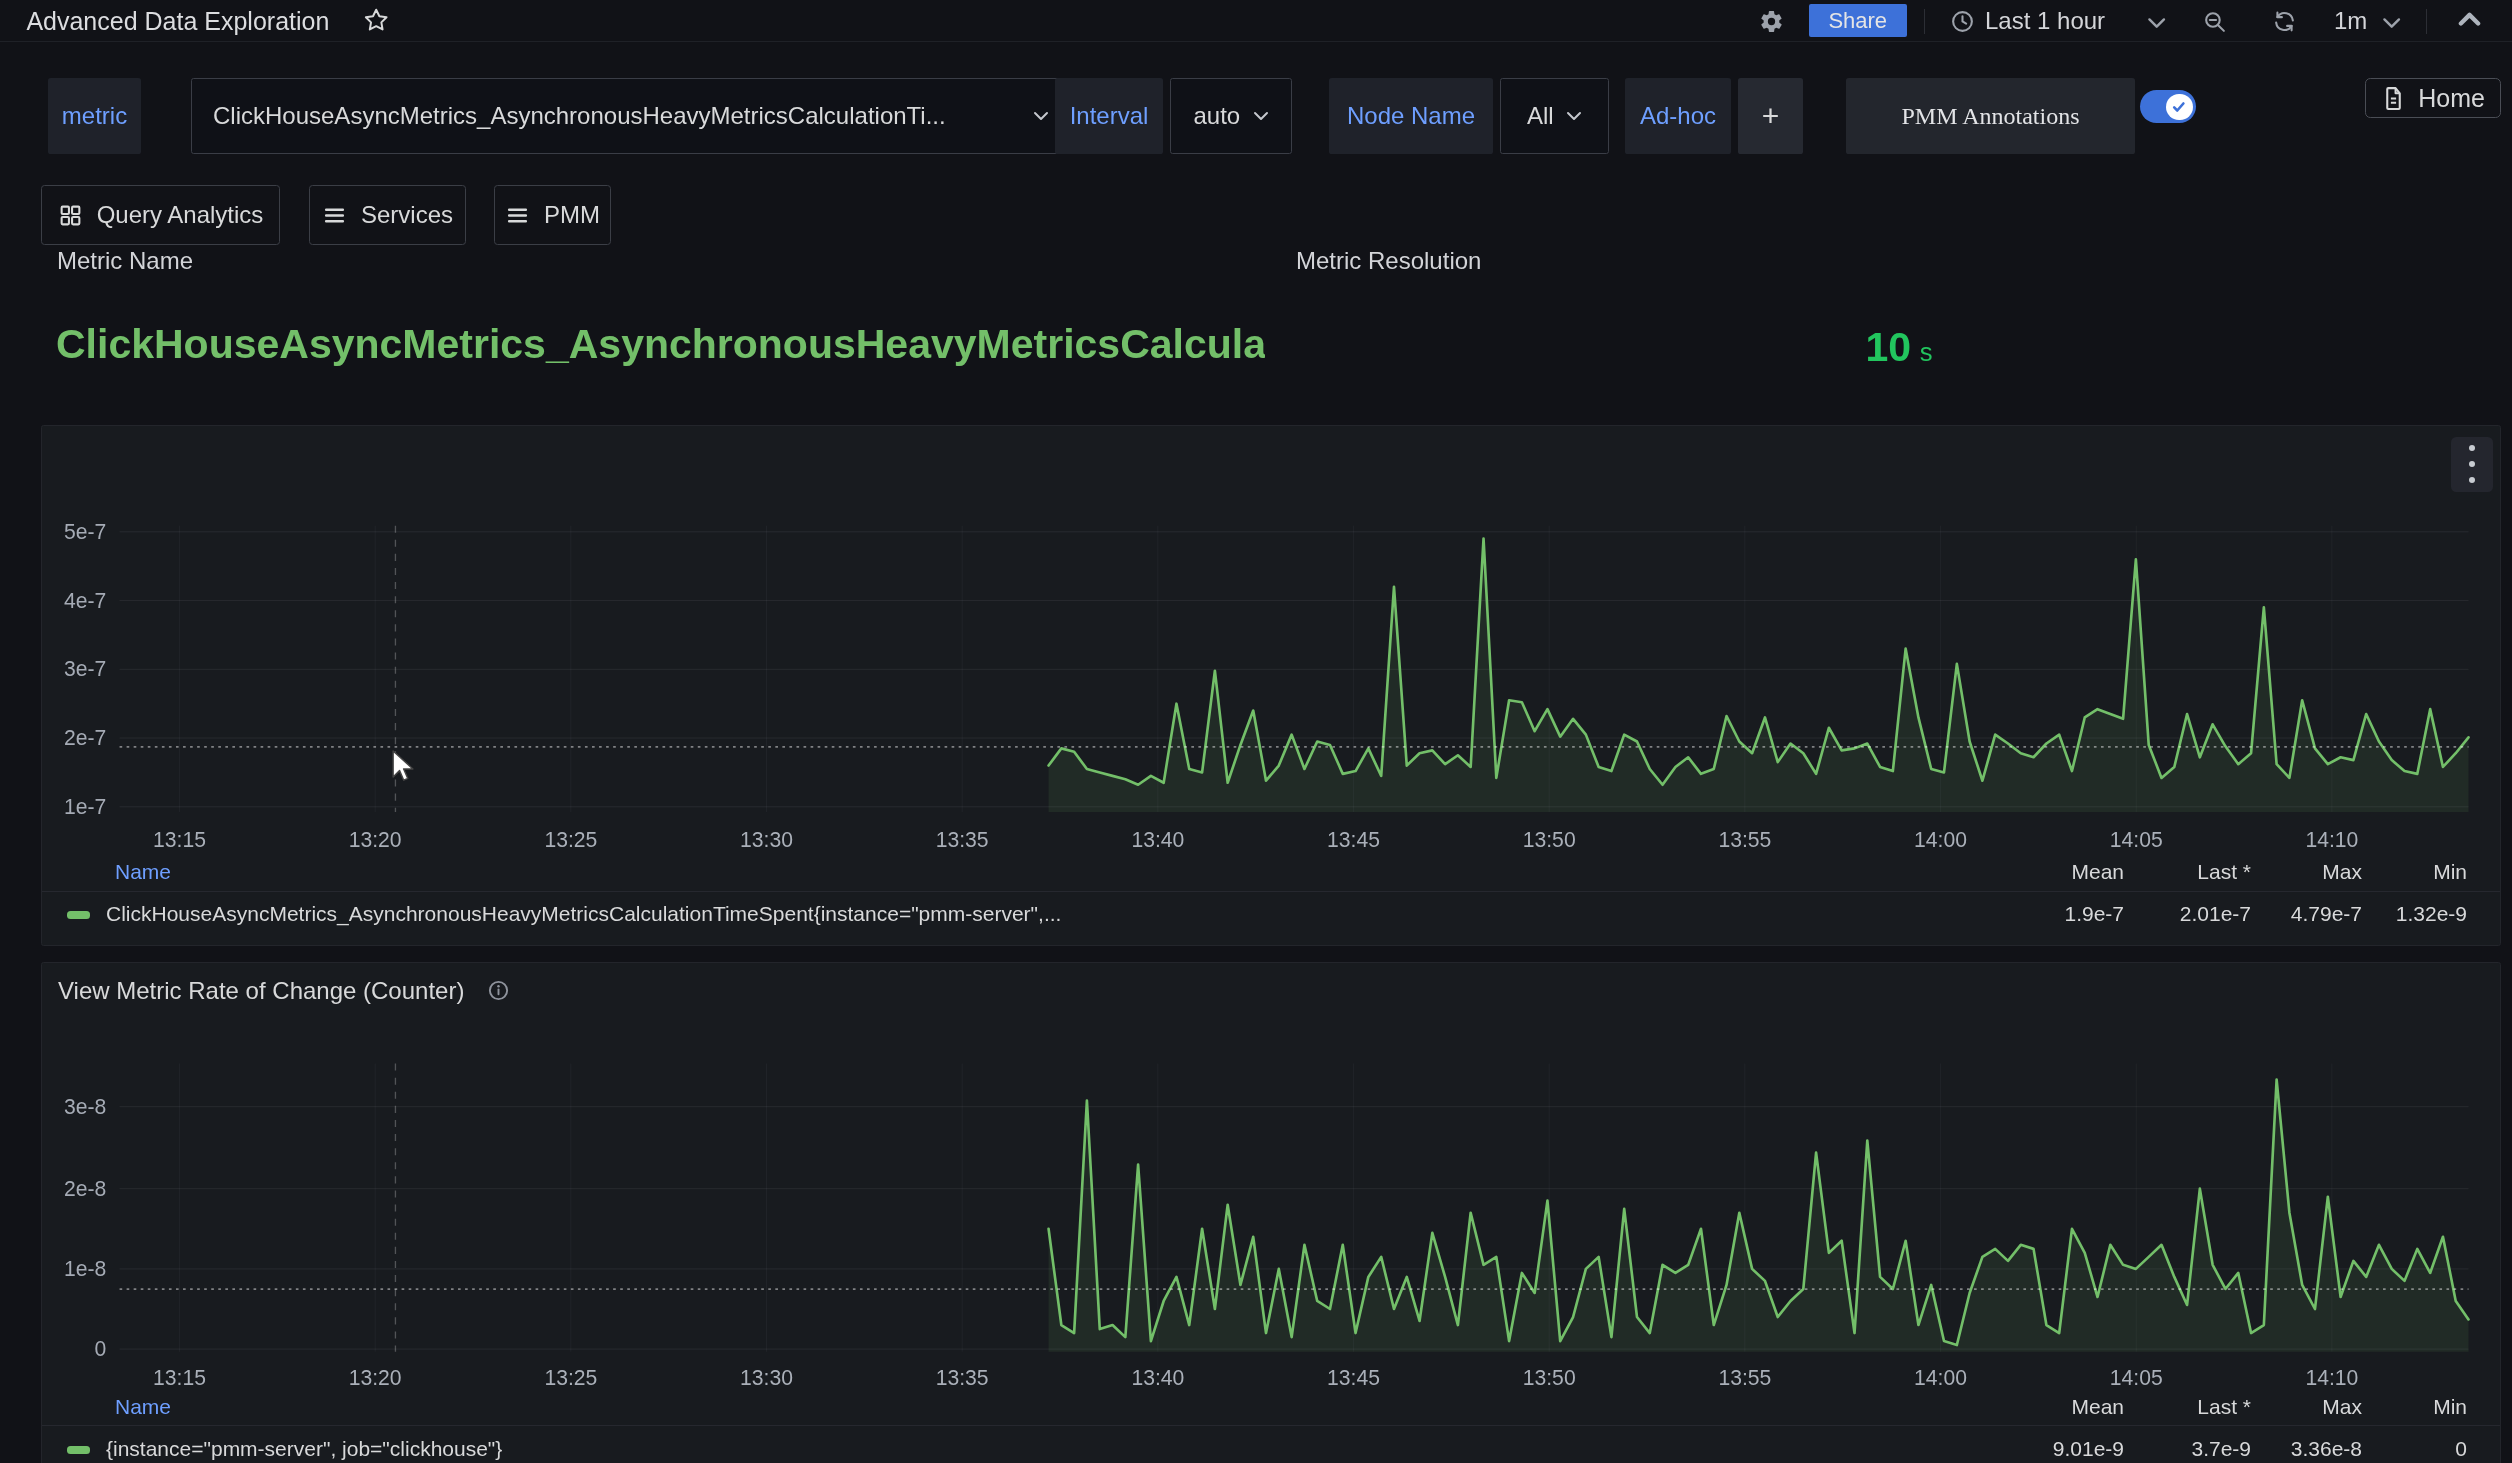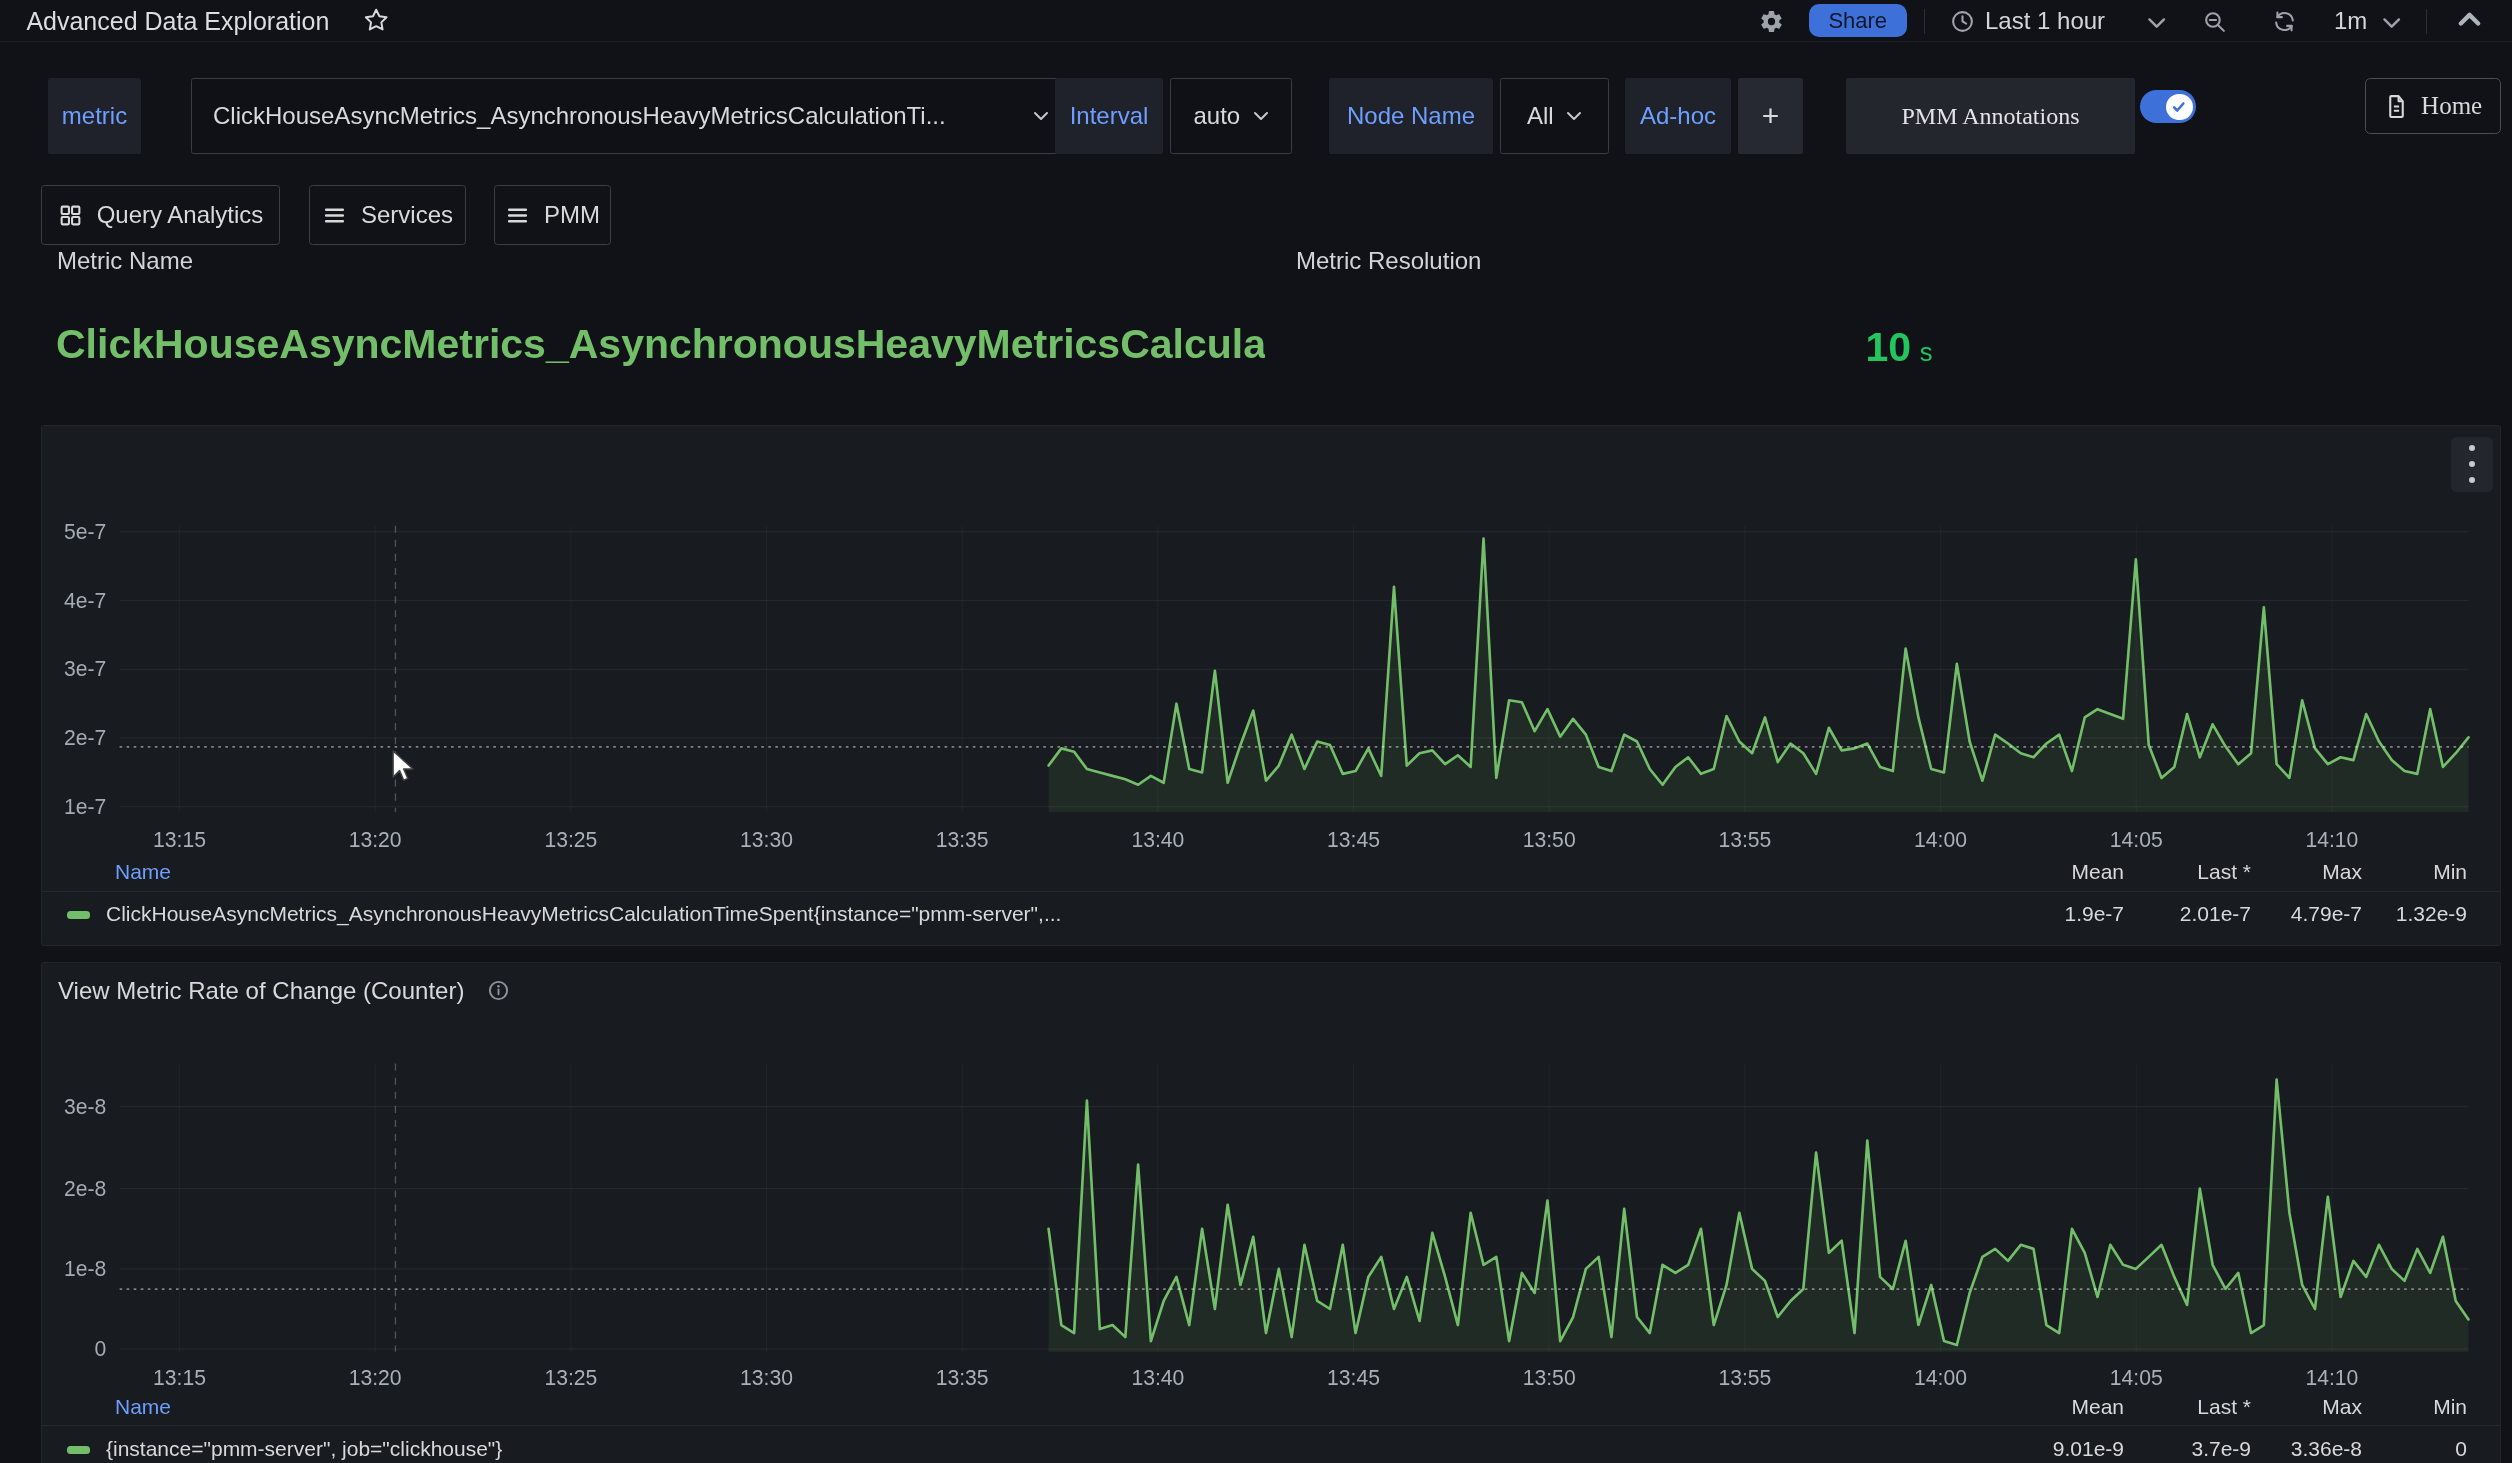"Share" .share-btn { border-radius: 10px -> 2px; color: #0f172a -> #e5e5e5 }
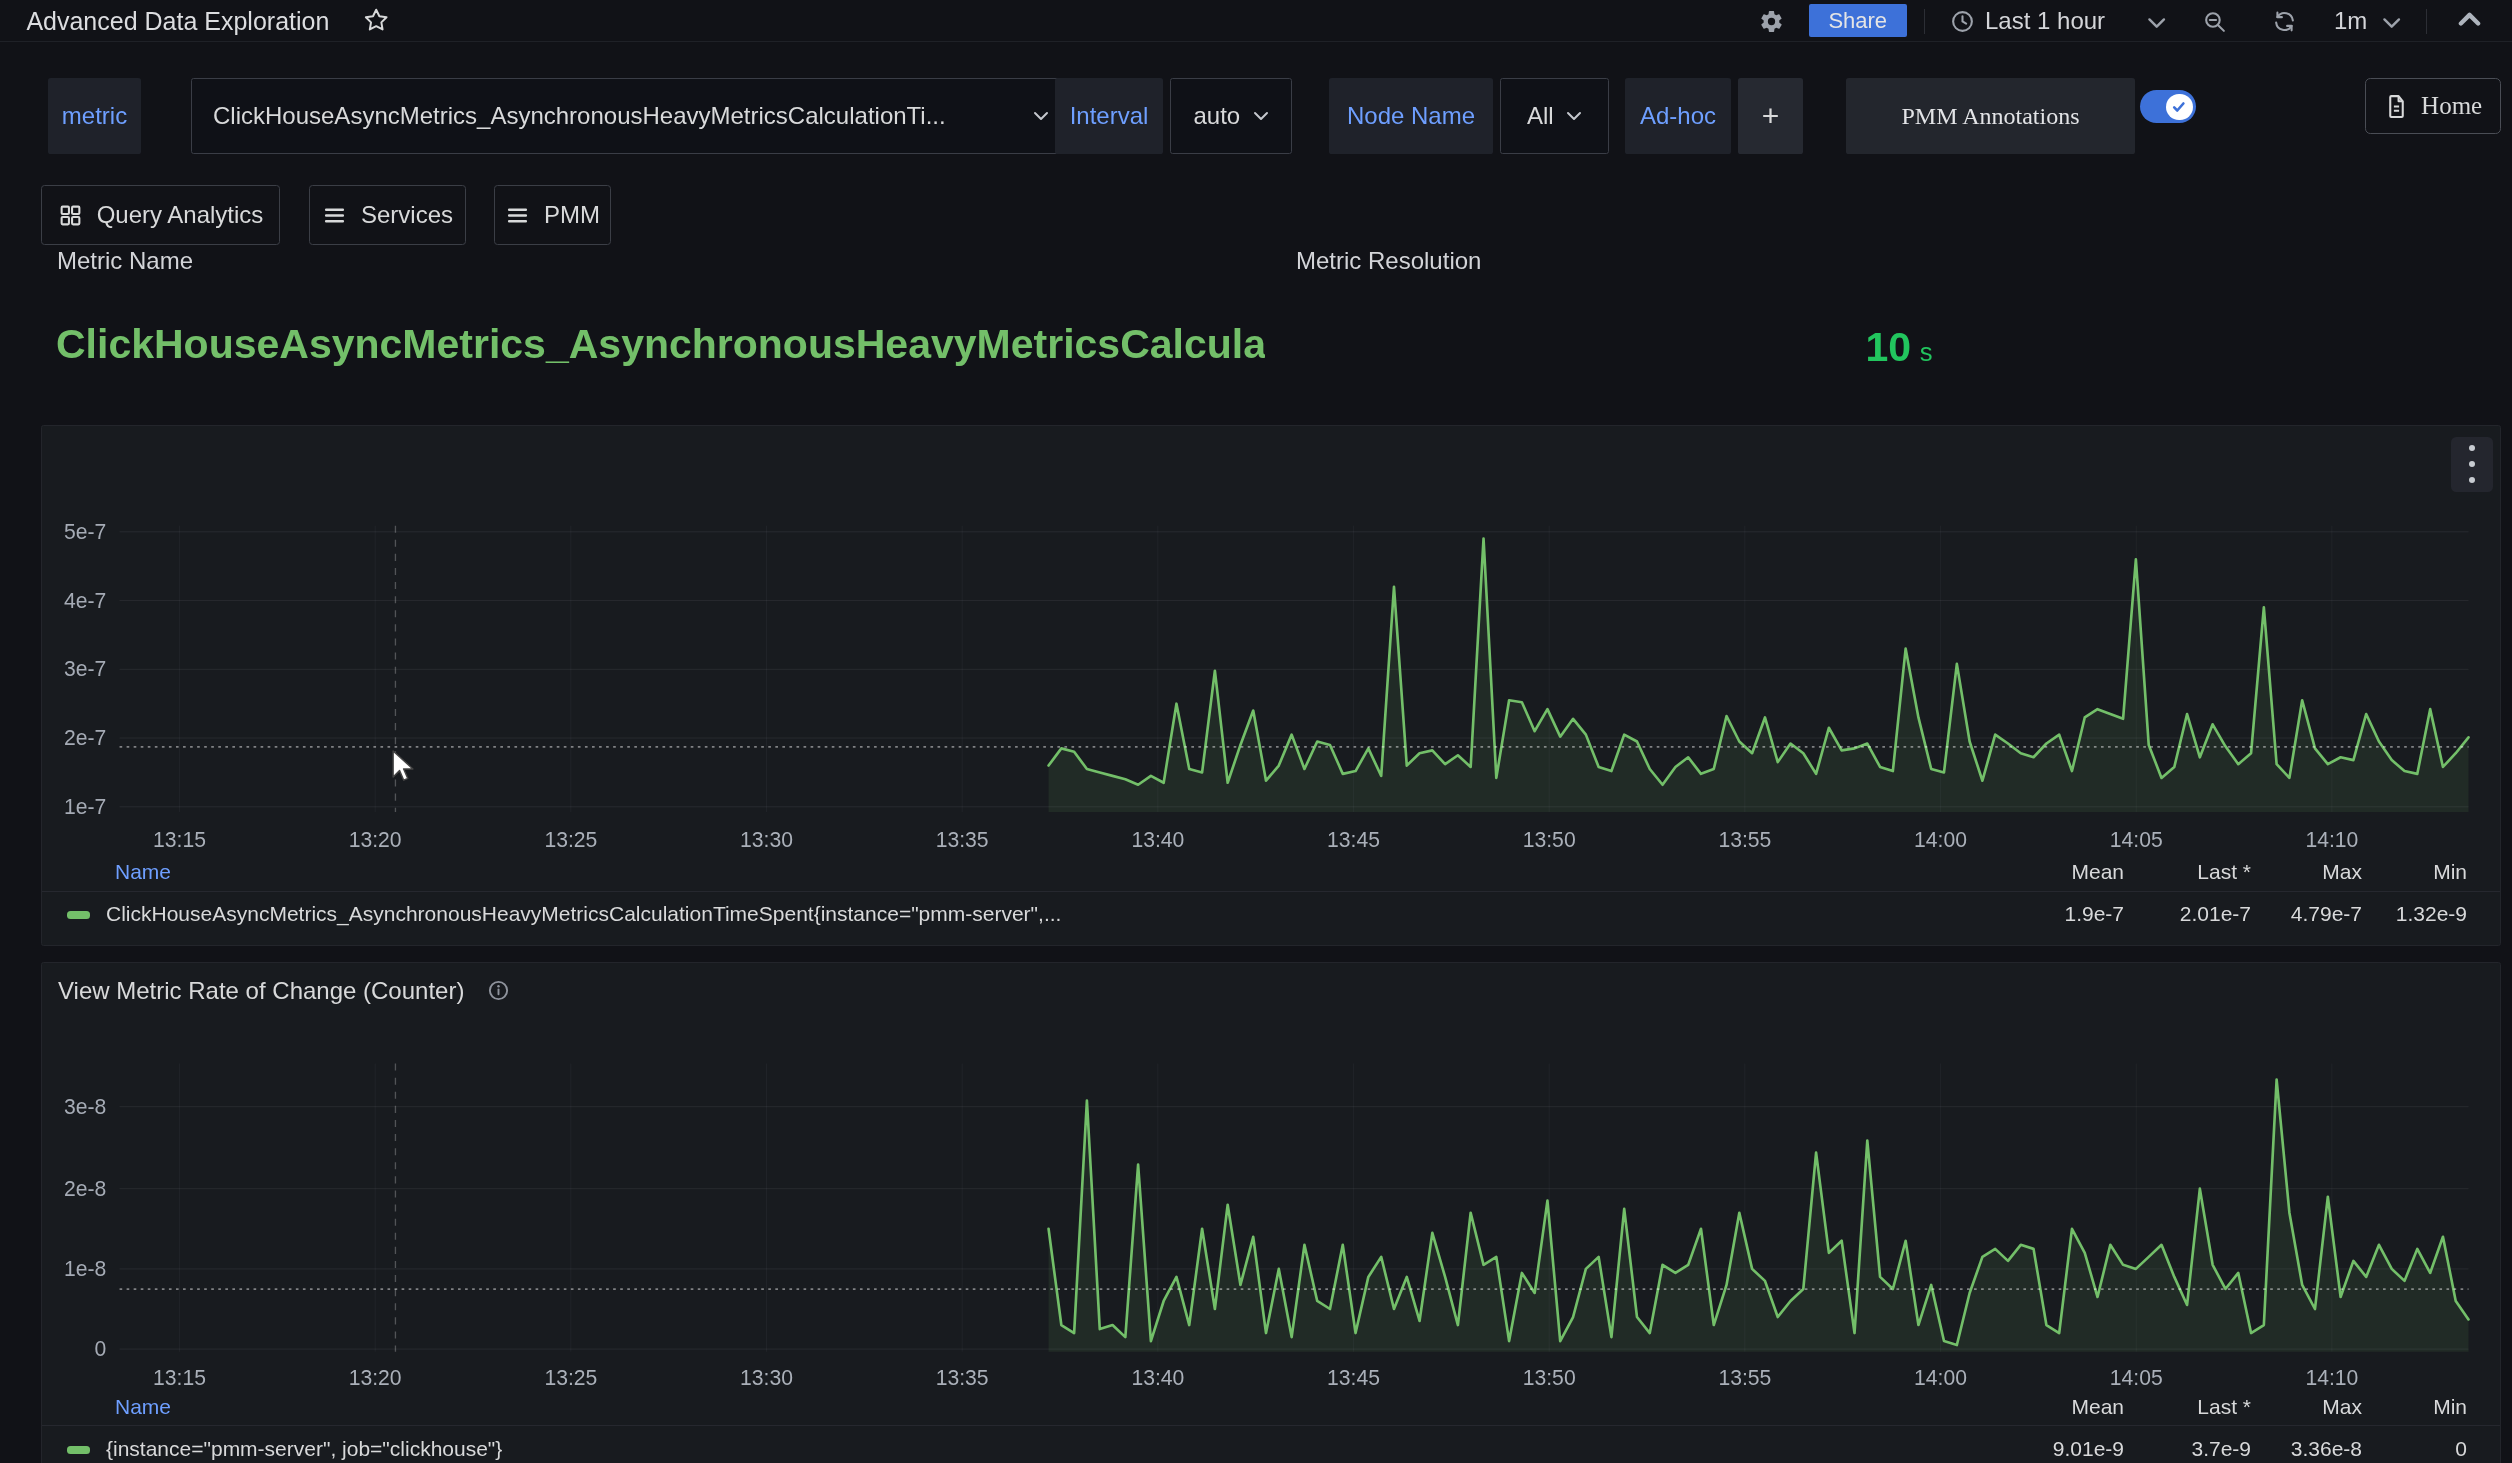"Home" .home-btn { font-family: Liberation Serif, serif -> Liberation Sans, sans-serif; height: 56px -> 40px }
